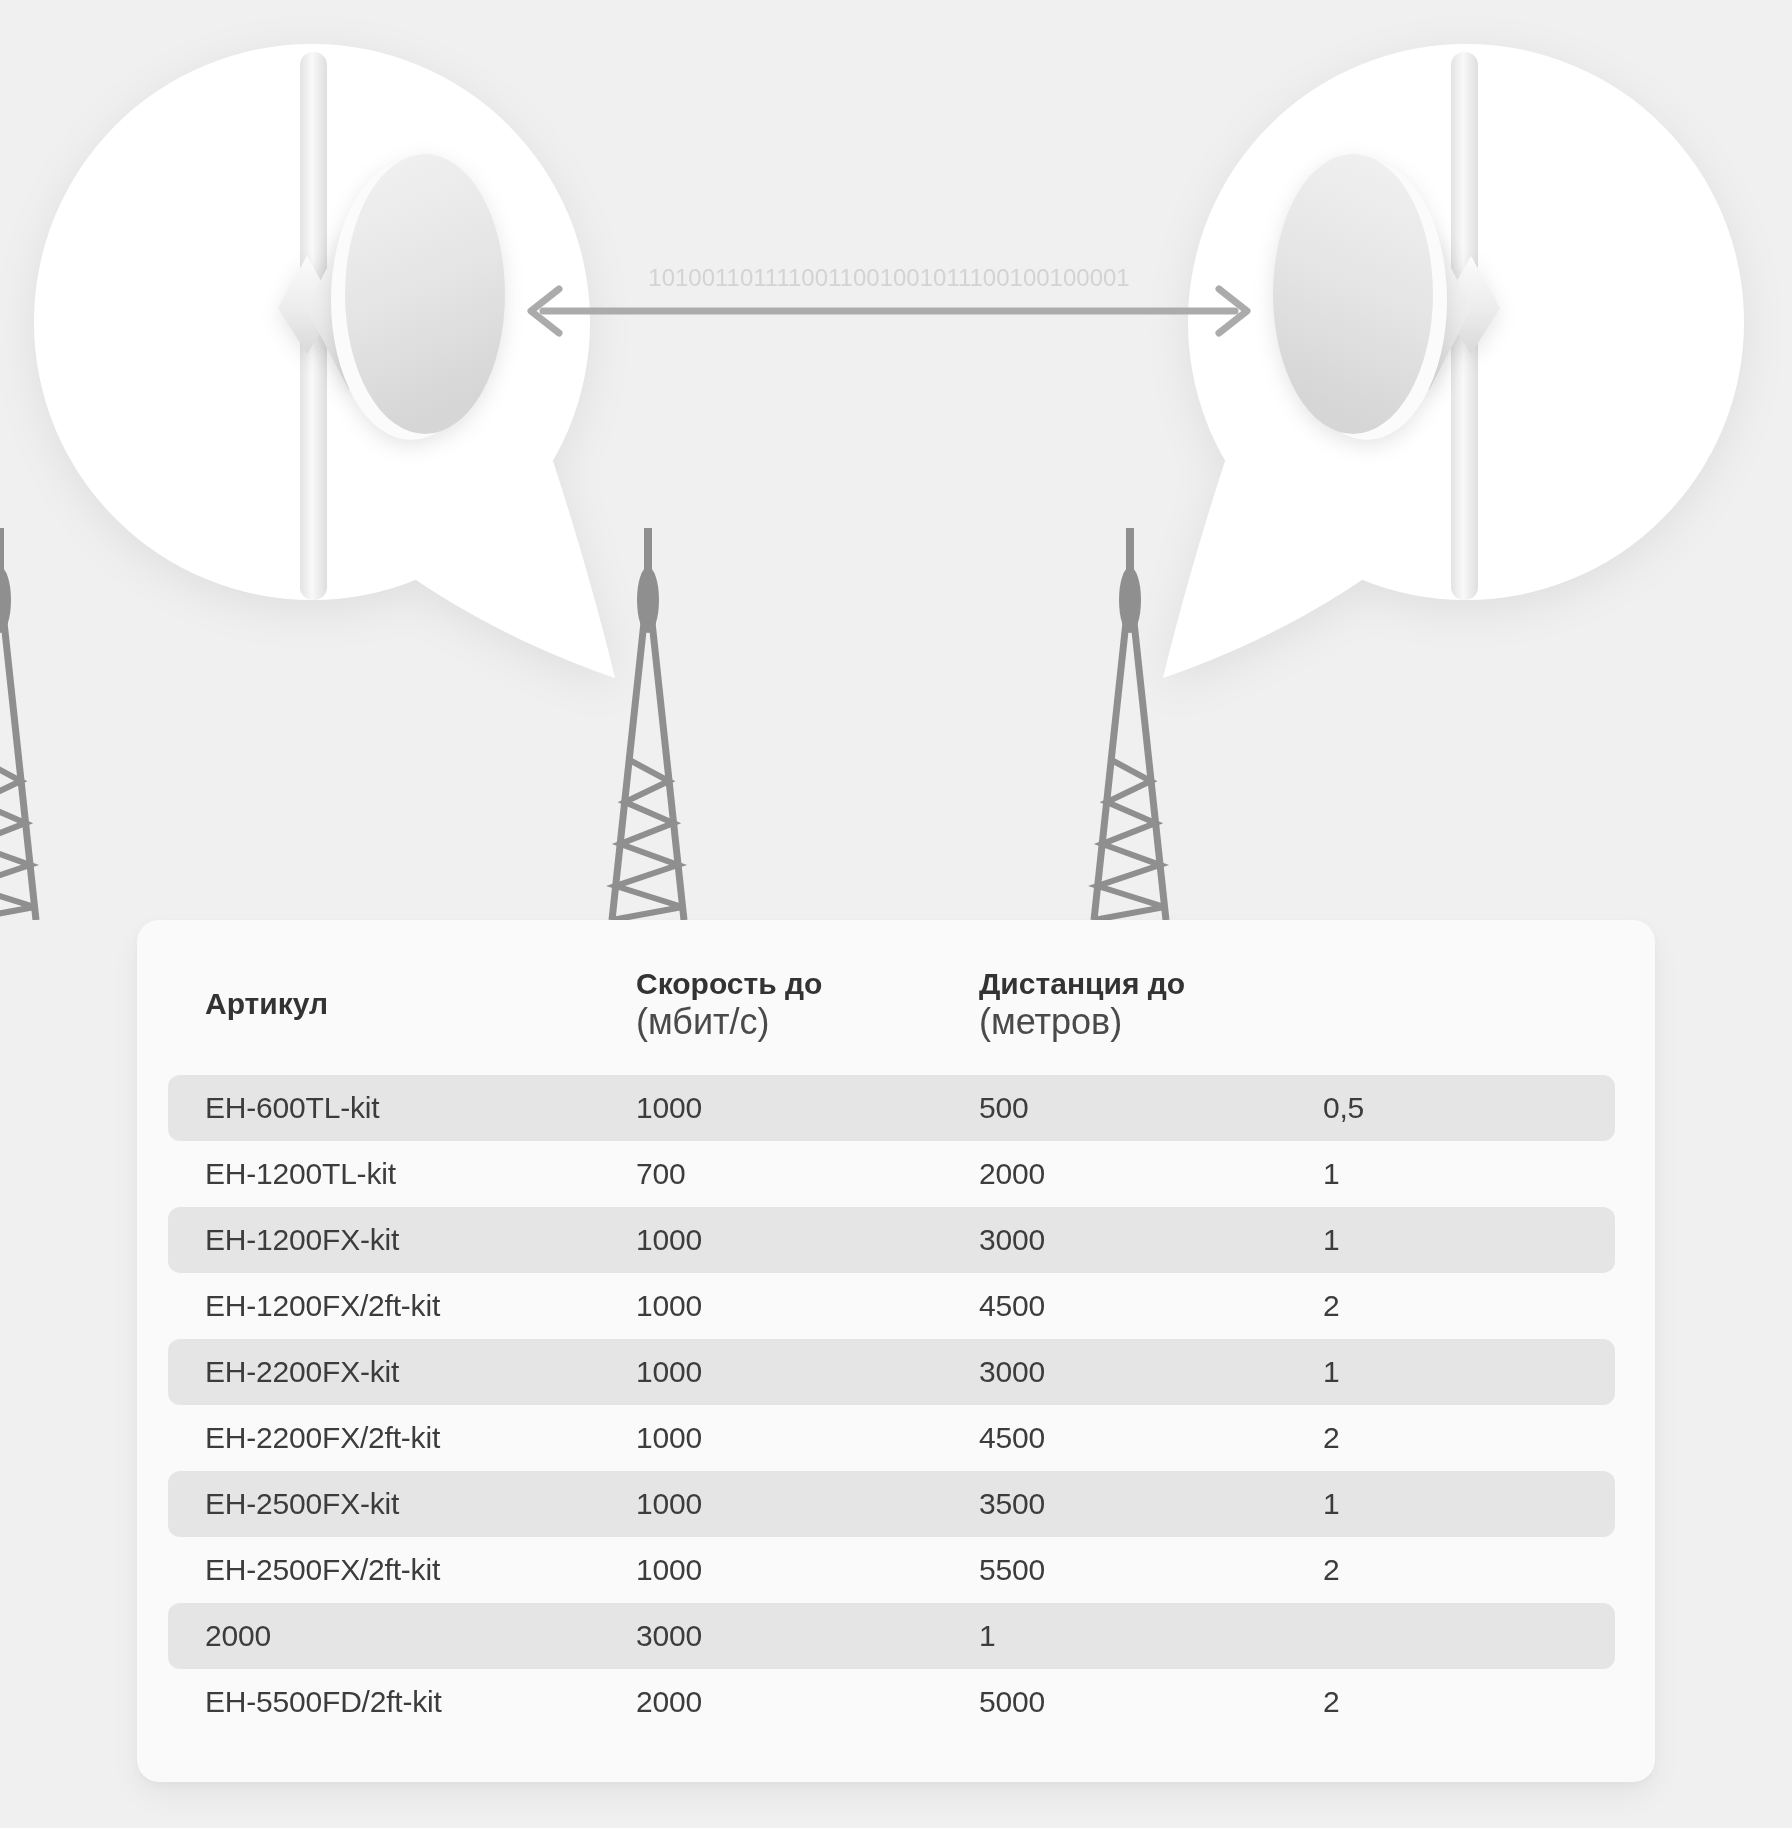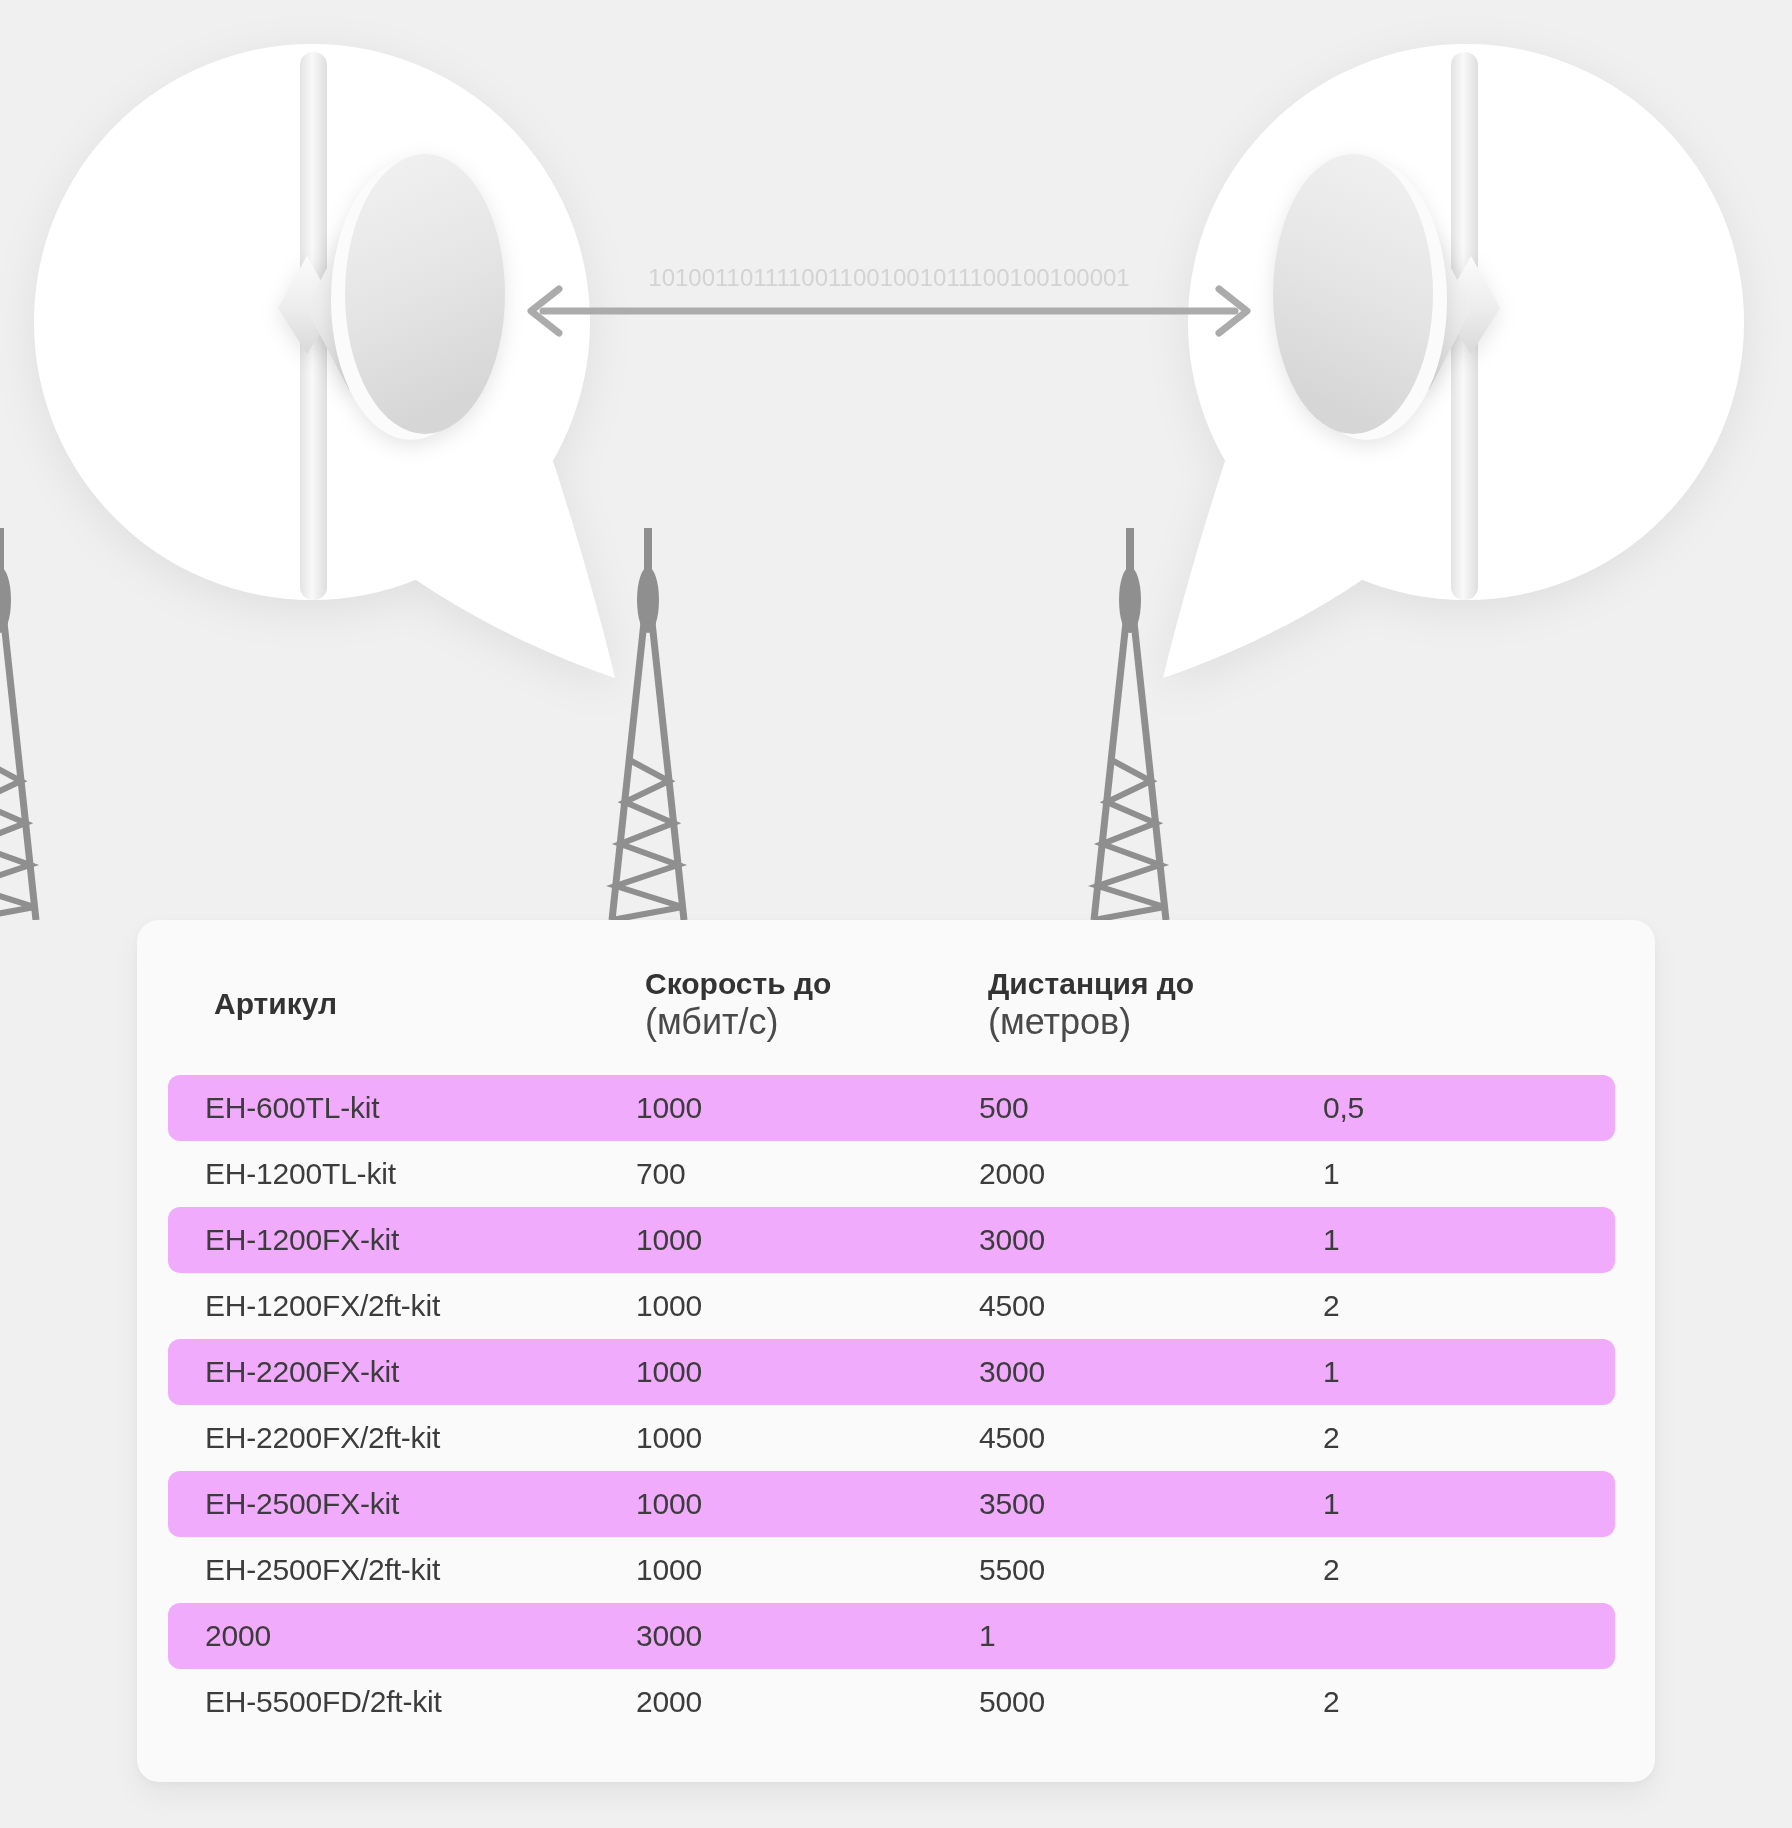"Артикул" .thead { left: 40px -> 31px }
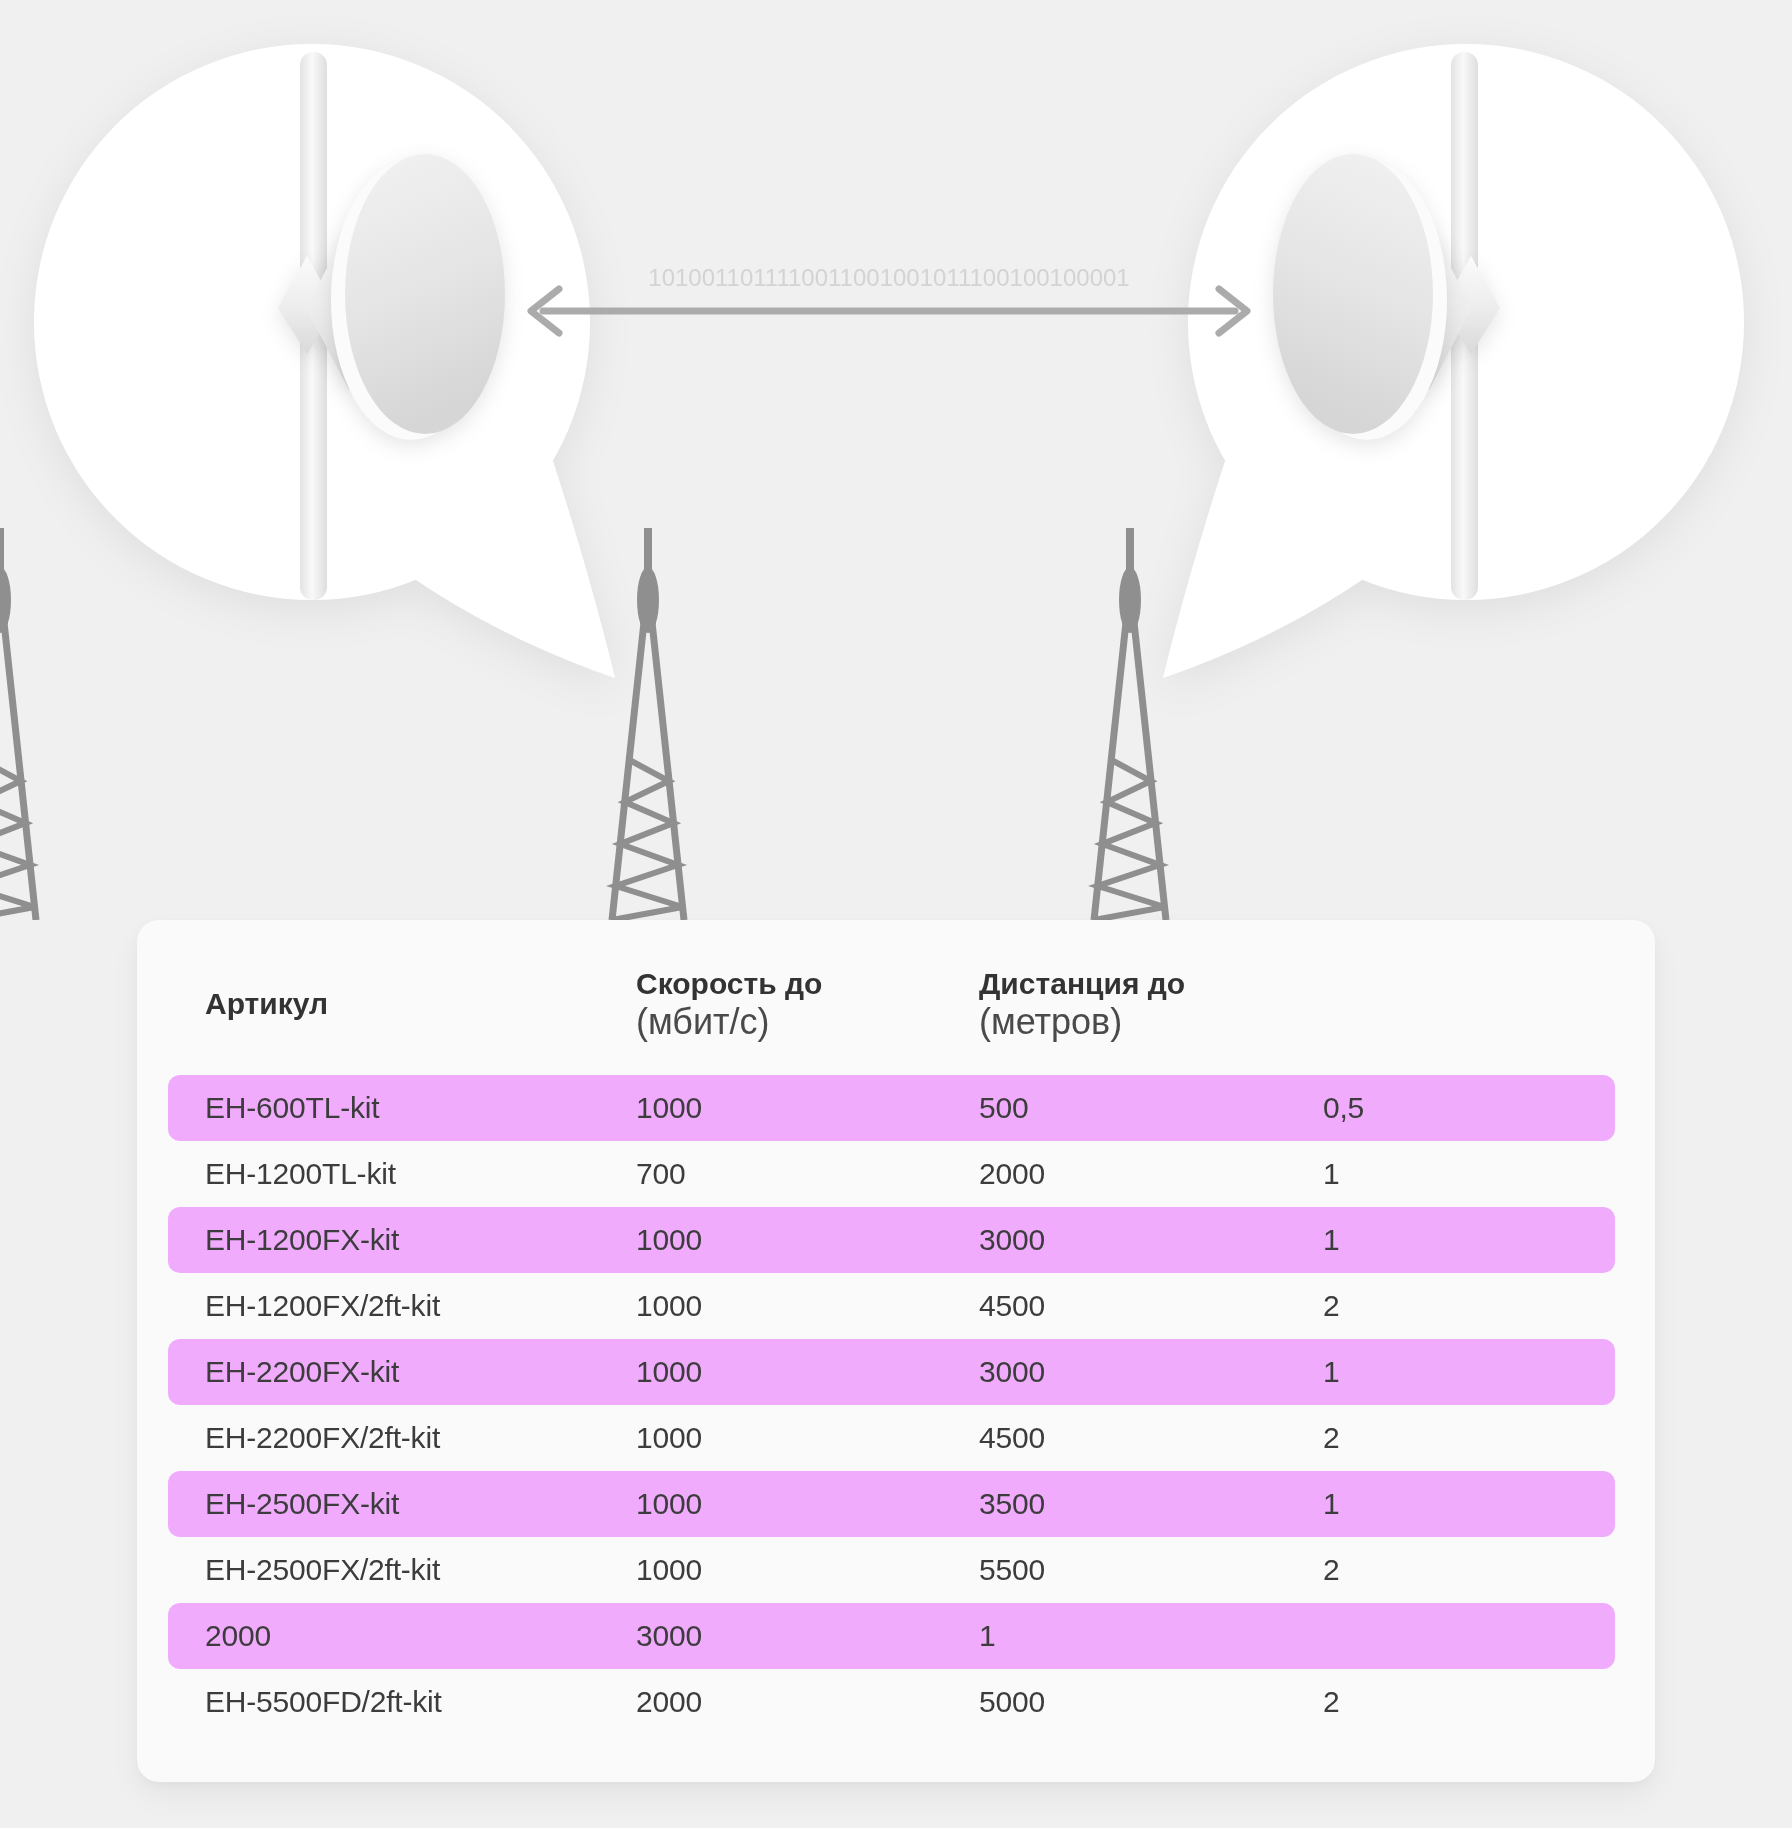"EH-600TL-kit" .row.shaded { background: #f0abfc -> #e5e5e5 }
